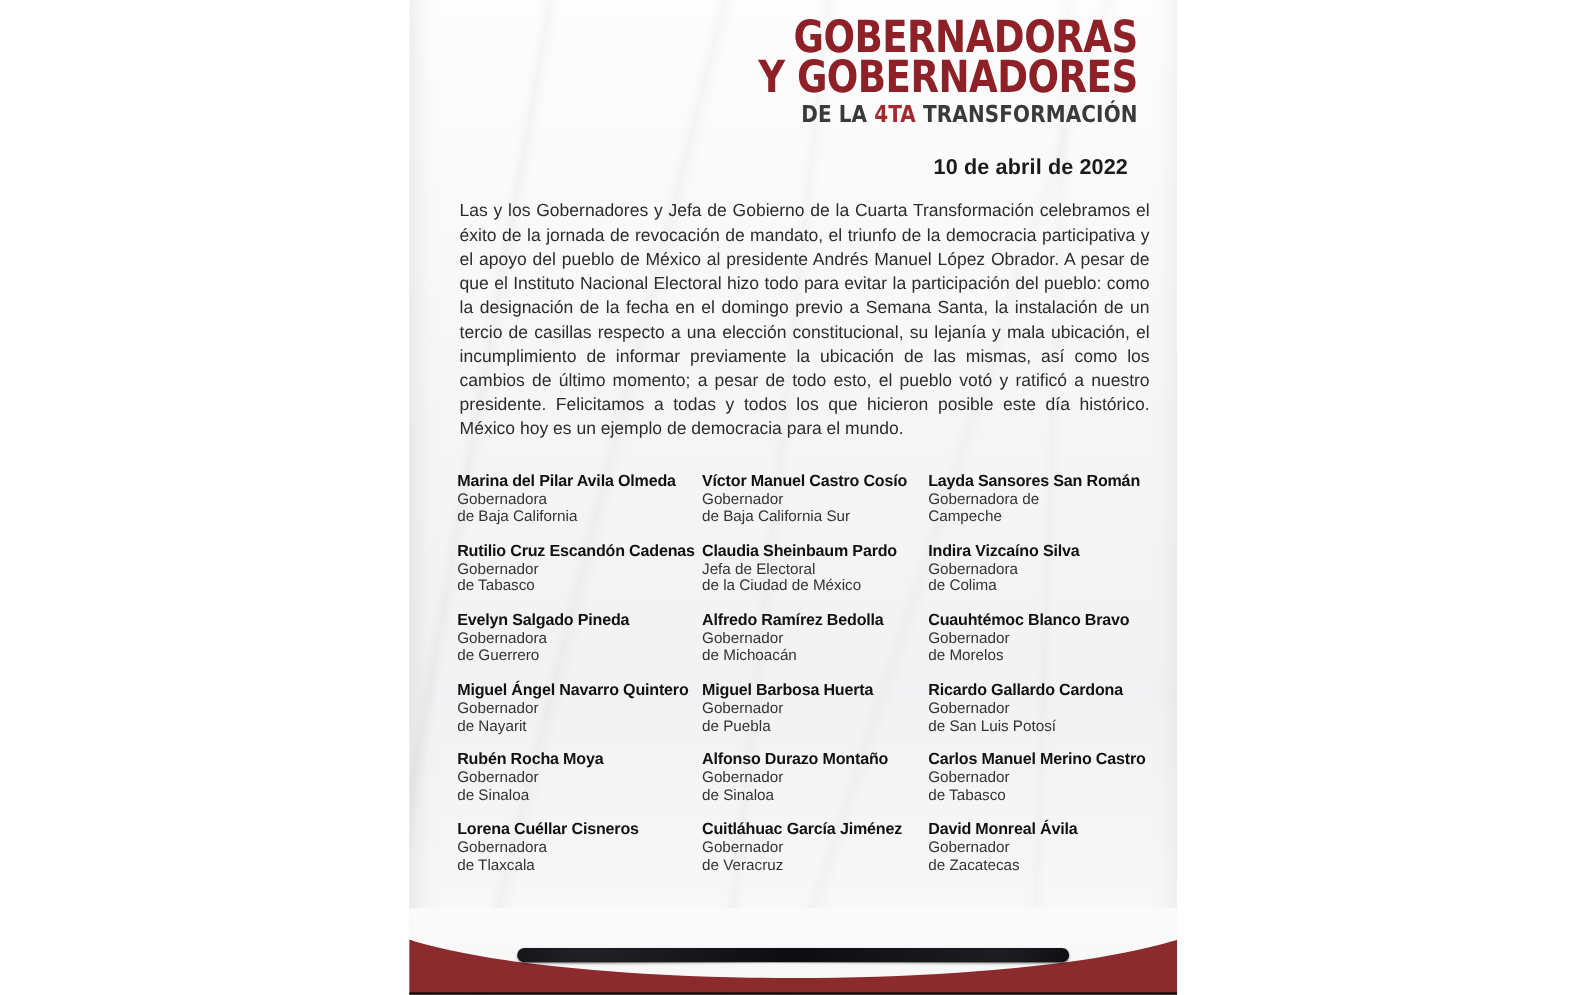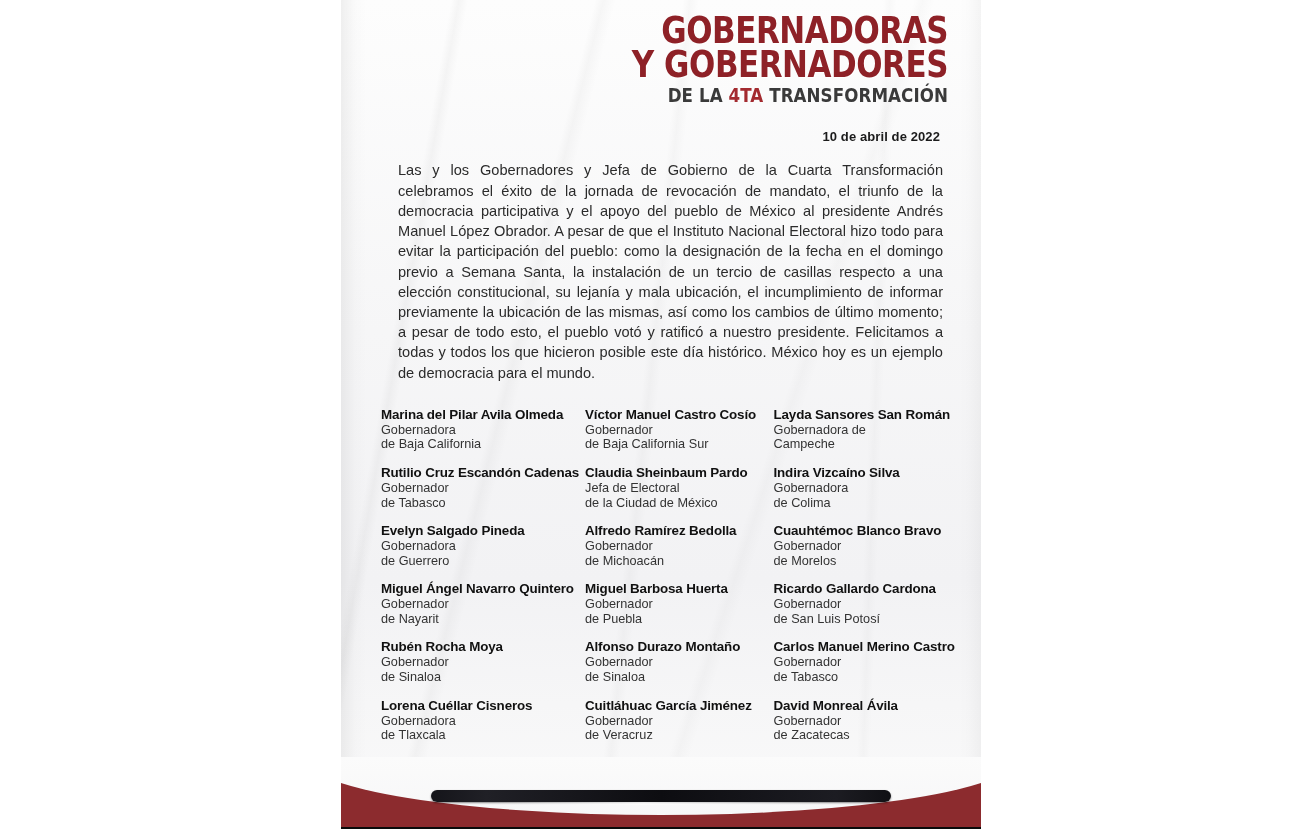"10 de abril de 2022" .date-line { font-size: 13px -> 18px }
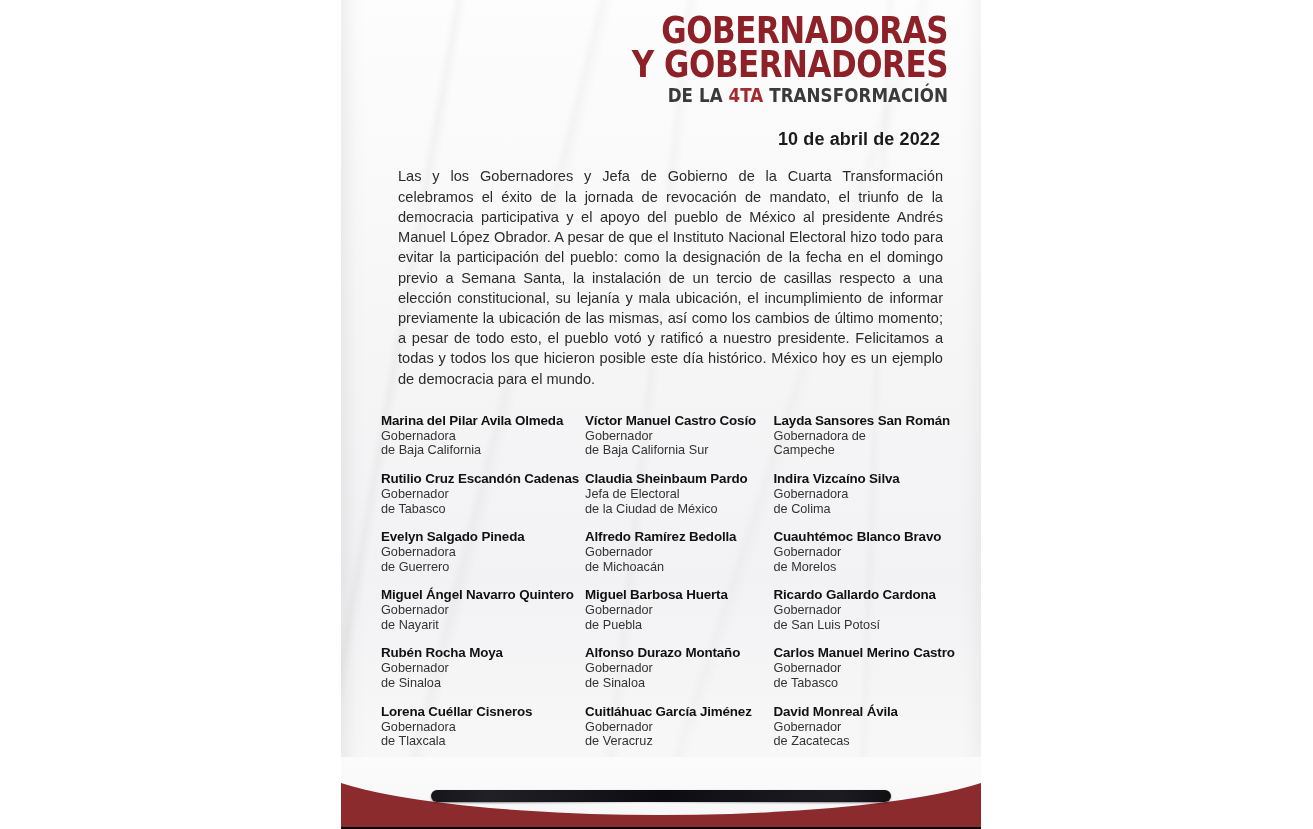"Las y los Gobernadores y" .body-copy p { margin: 15px -> 0 }
